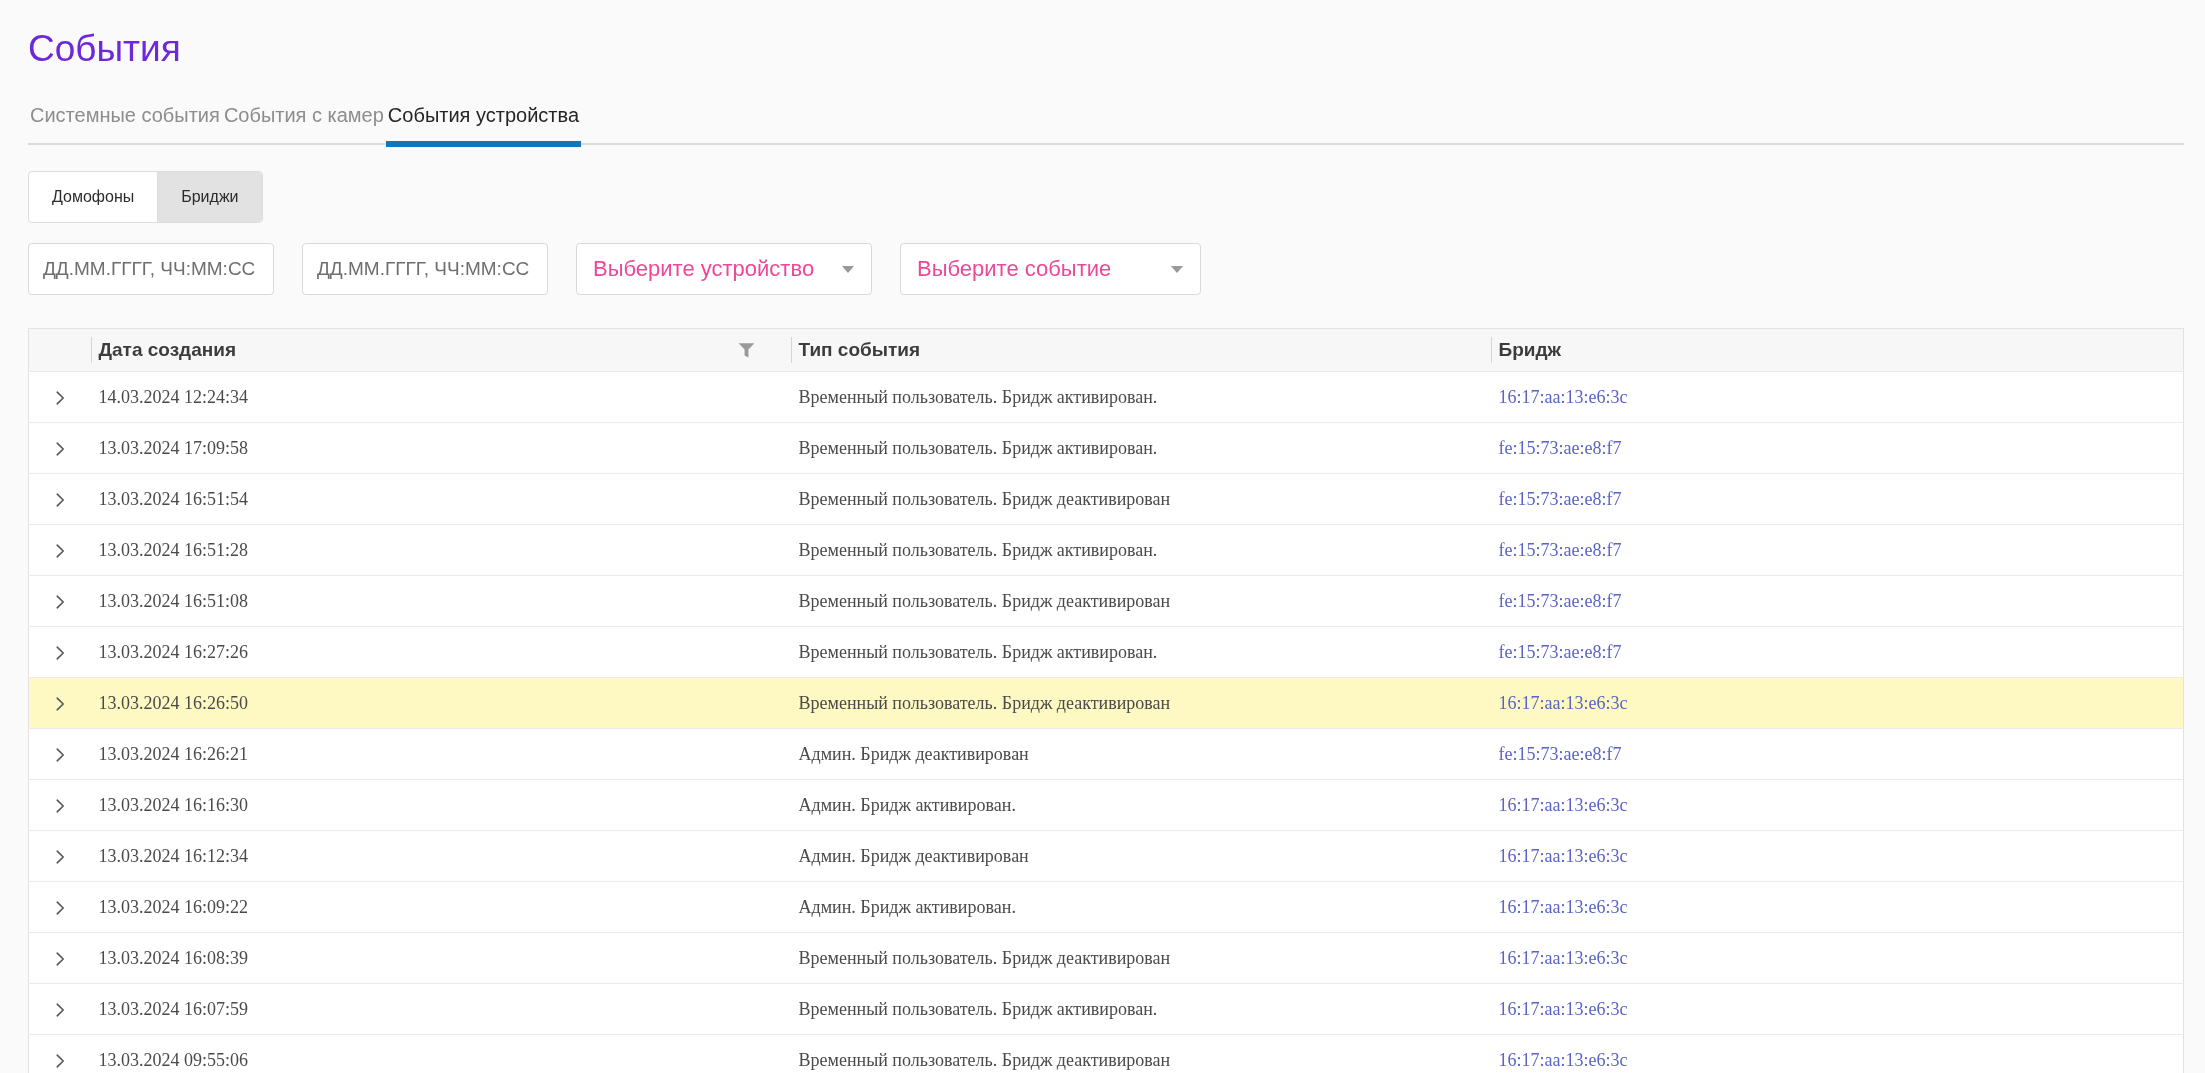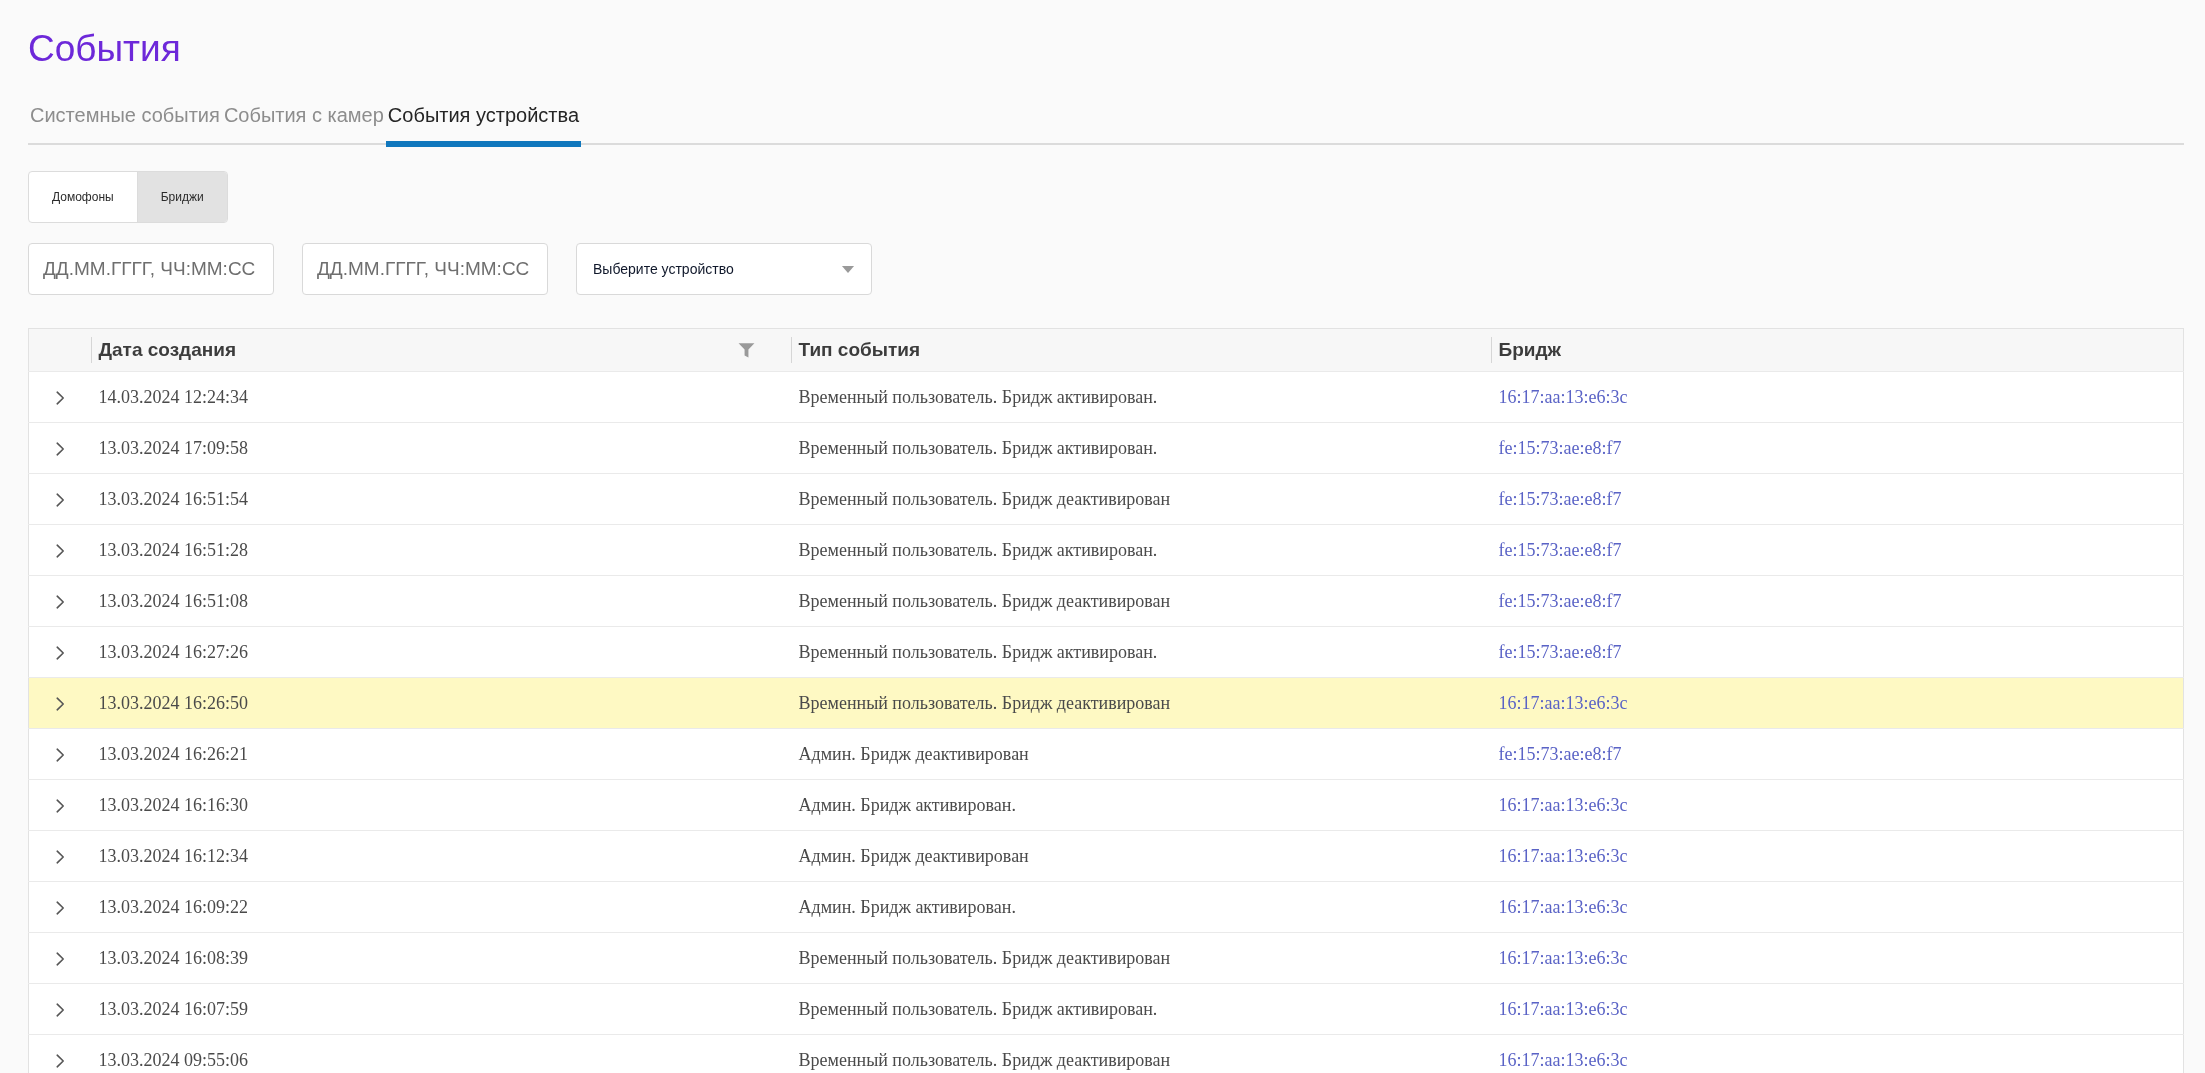"Домофоны" .toggle-btn { font-size: 12px -> 16px }
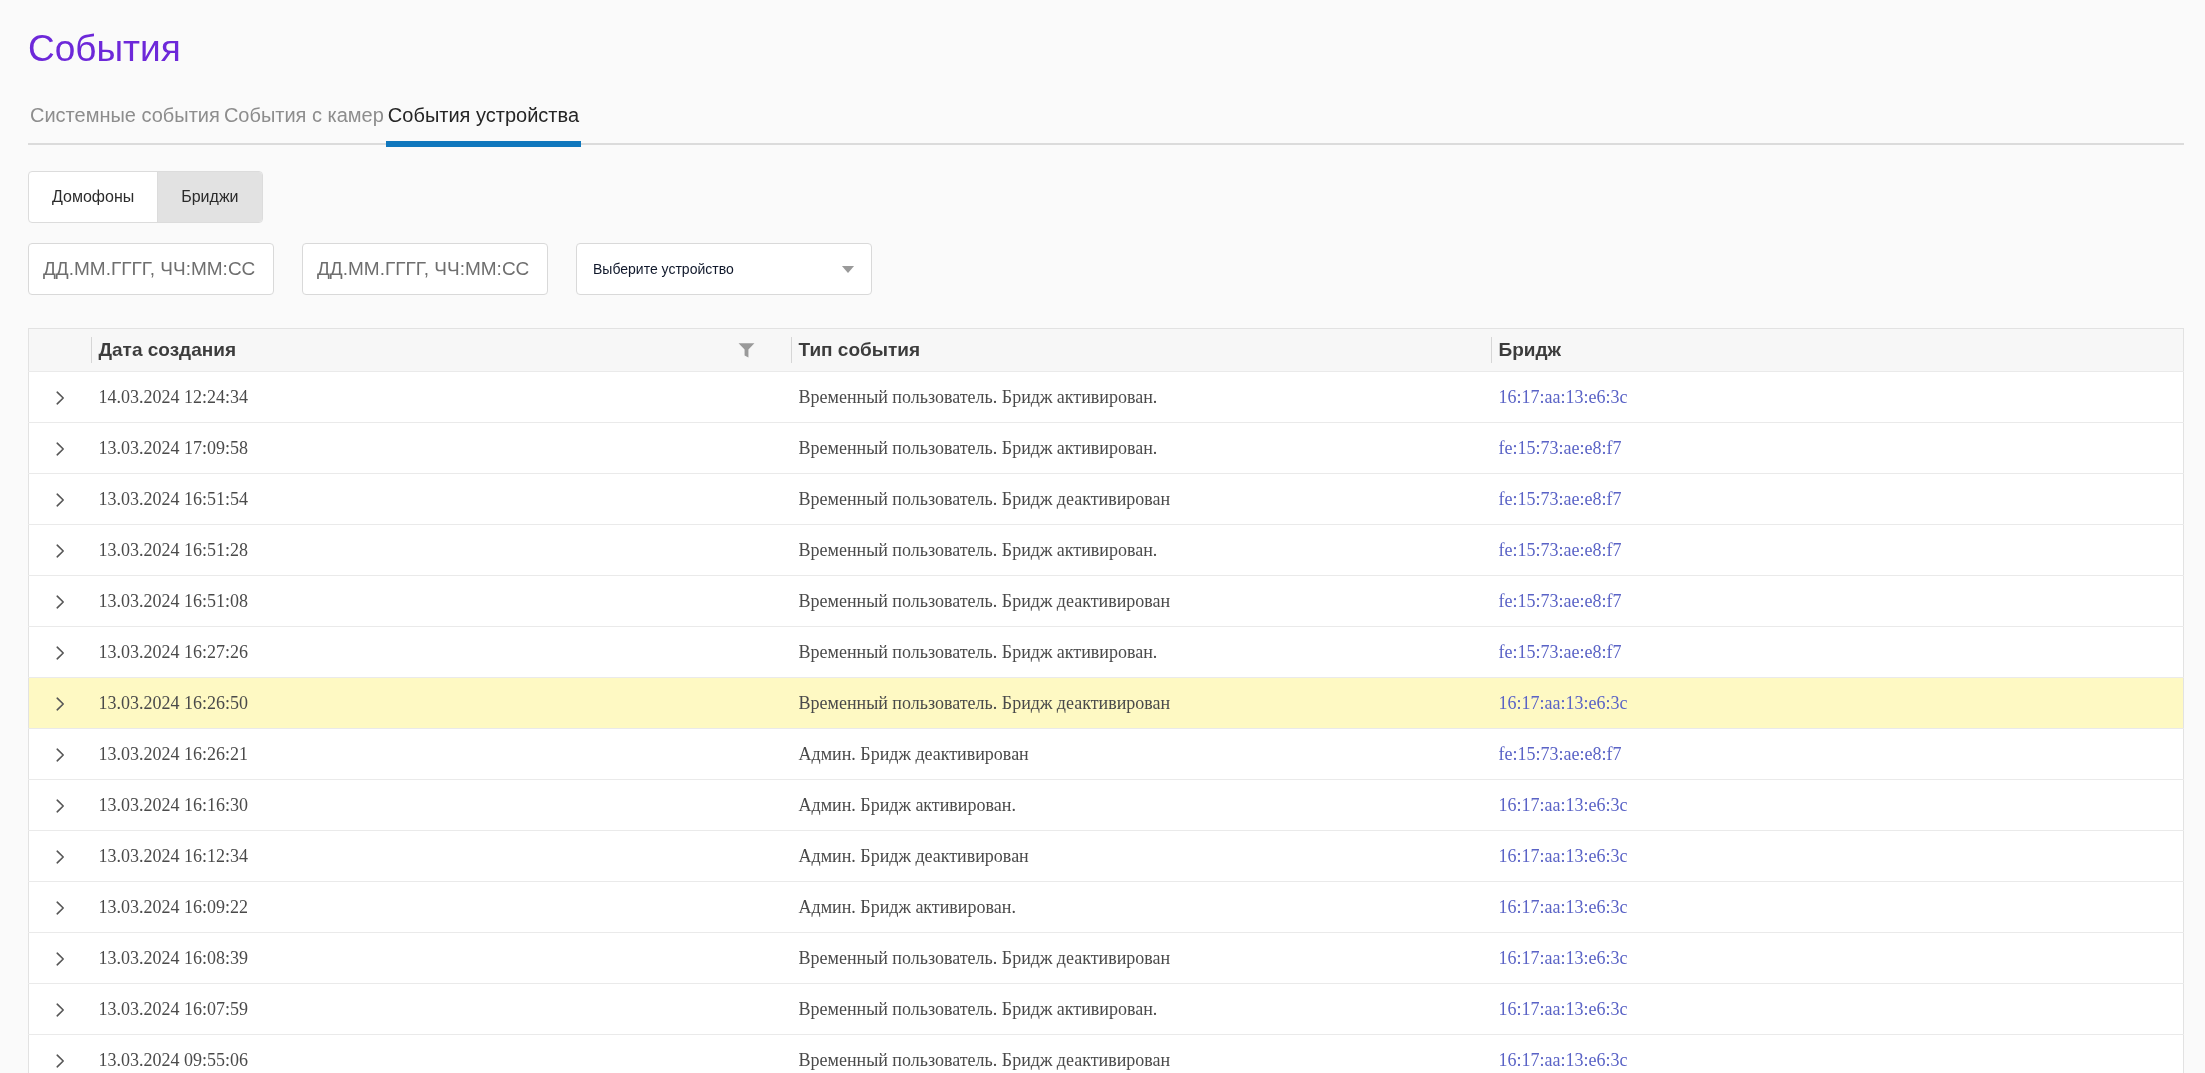"Выберите устройство" .filter-select .sel-placeholder { color: #0f172a -> #ec4899; font-size: 14px -> 22px }
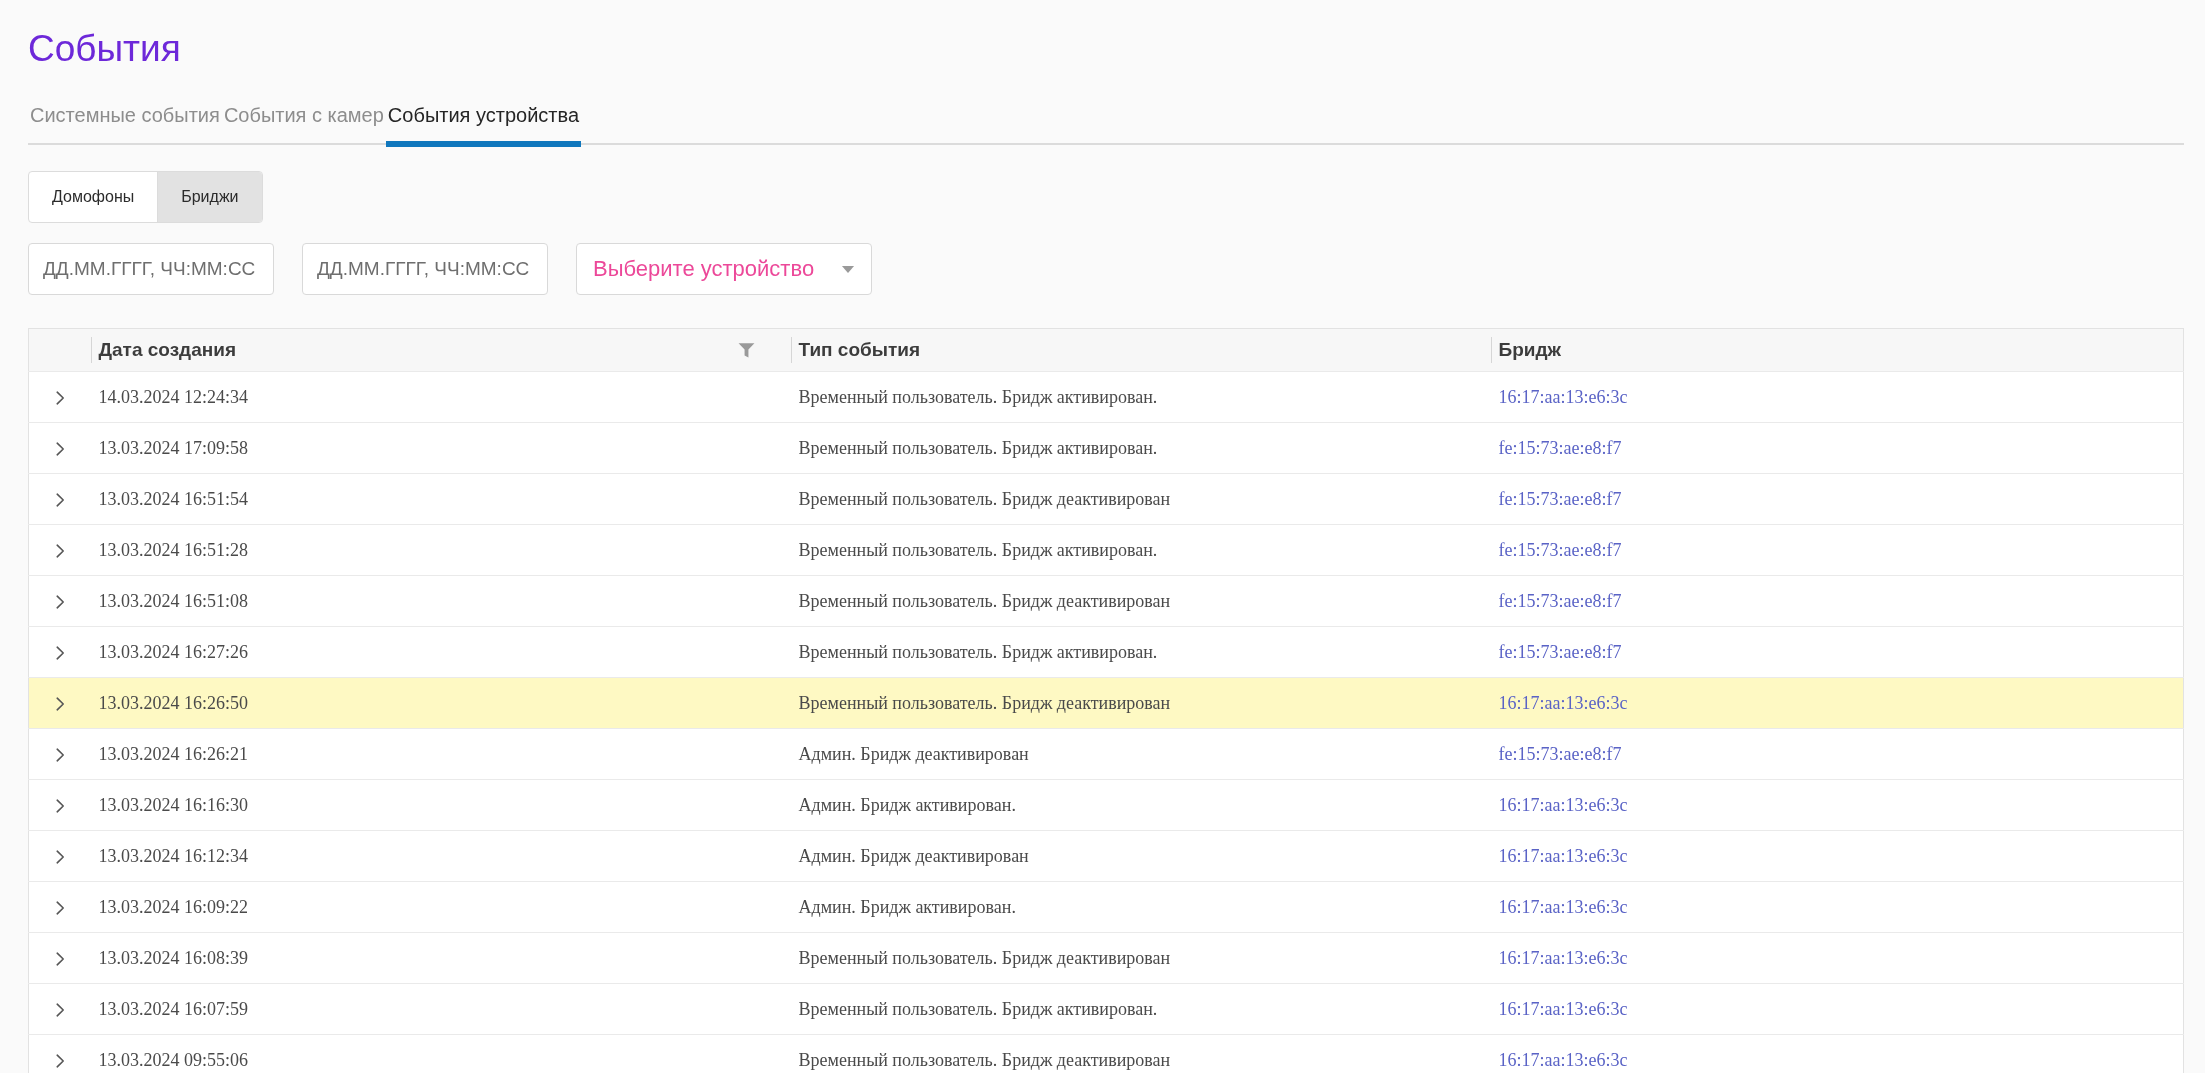"Выберите событие" div.filter-select { html: none -> <div> <span>Выберите событие</span> <span> <svg> <path></path> </svg> </span> </div> }
